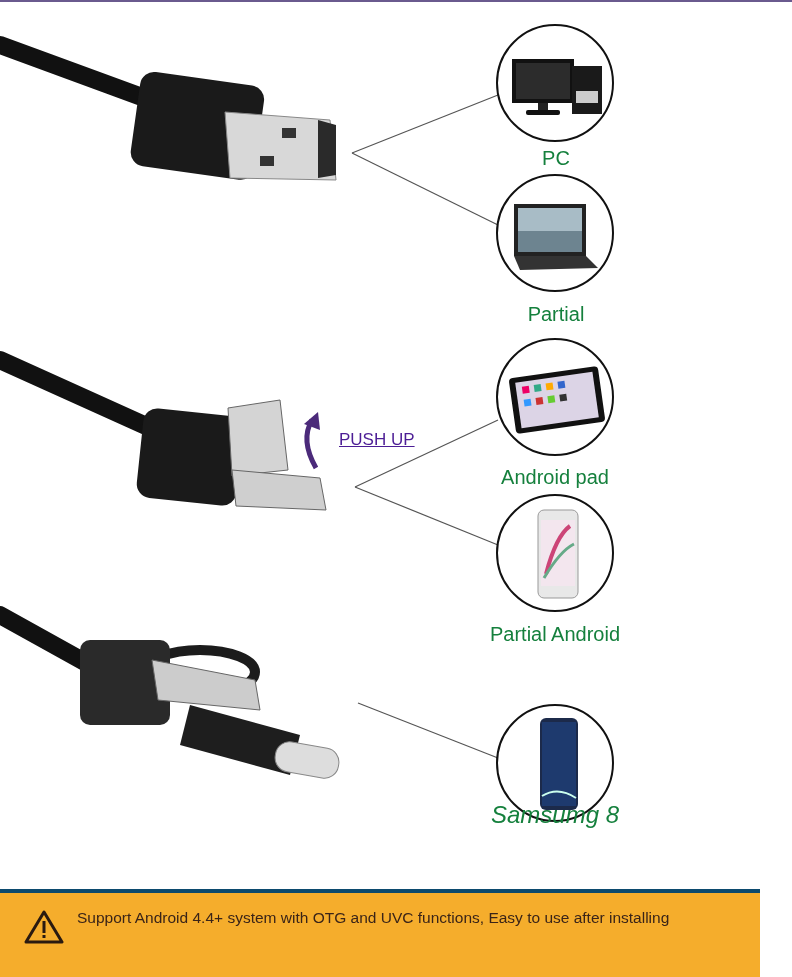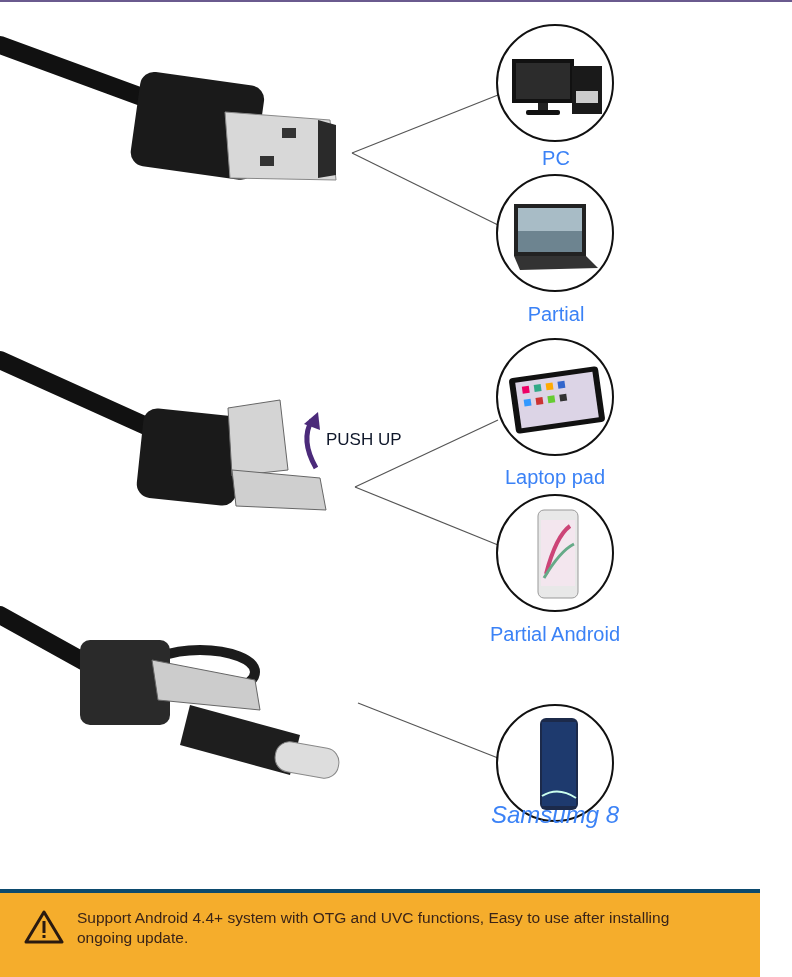"PC" .label { color: #3b82f6 -> #15803d }
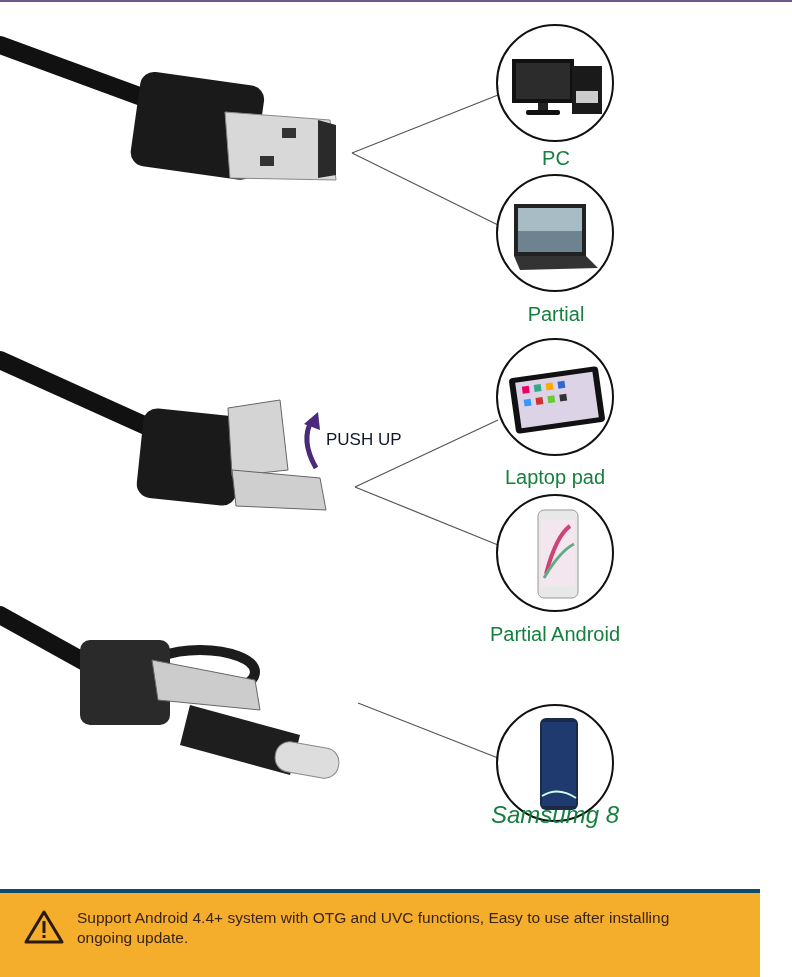"PUSH UP" .push { color: #0f172a -> #4c1d95; left: 326px -> 339px; text-decoration: none -> underline }
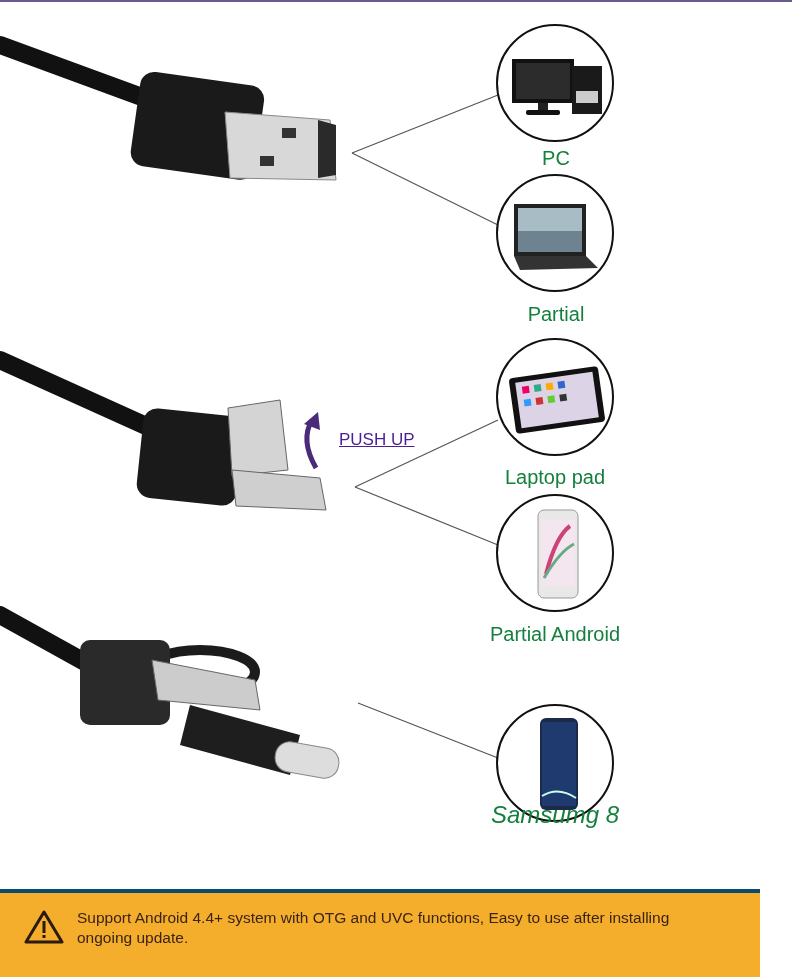"Laptop pad" div.label { text: Laptop -> Android }
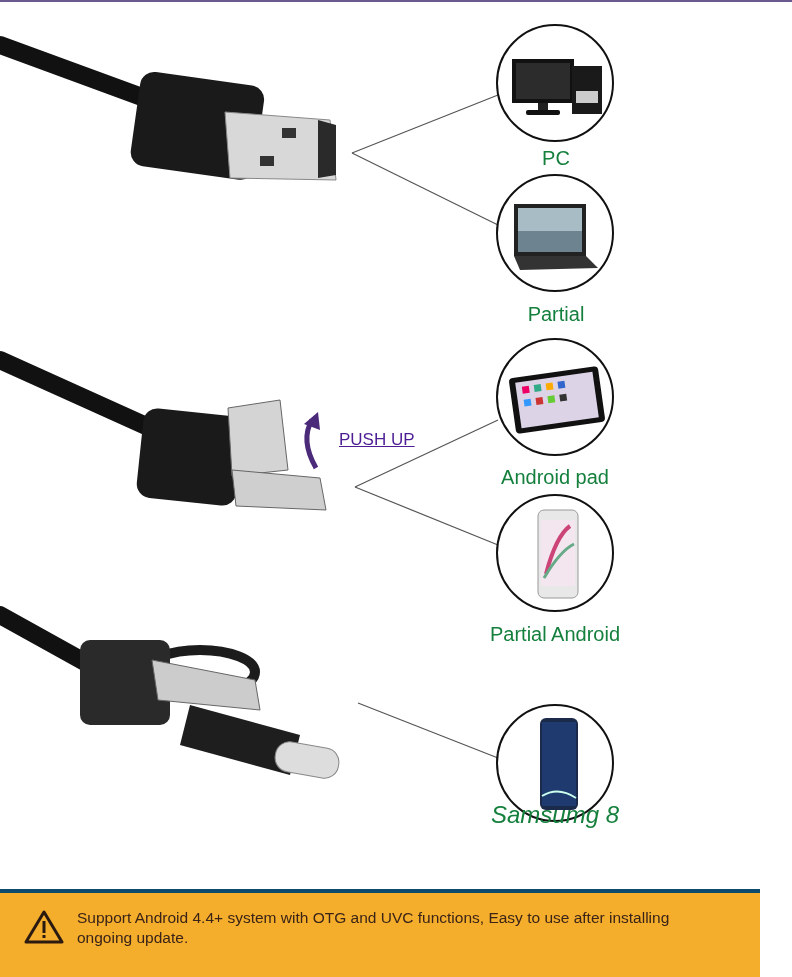"ongoing update." div { html: <div>ongoing update.</div> -> none }
